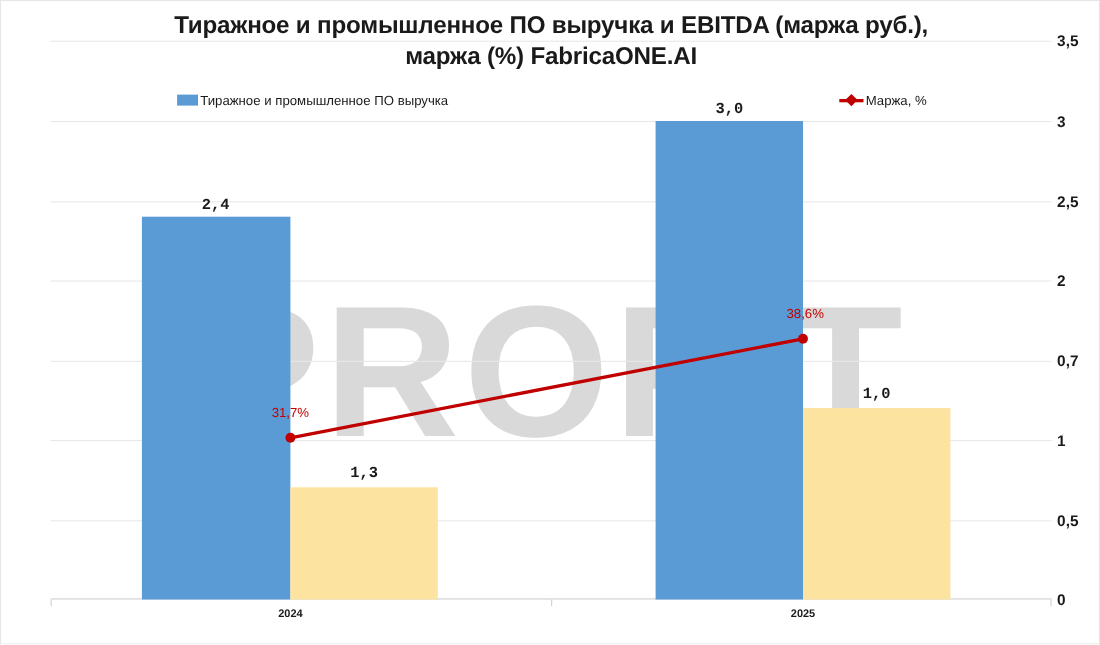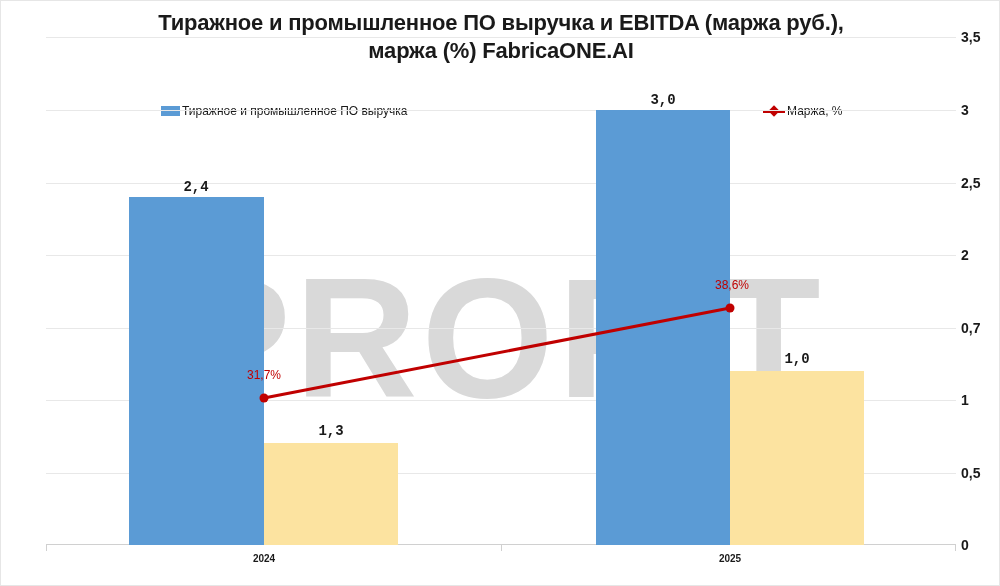"Тиражное и промышленное ПО выручка" .legend-item { margin-top: 20px -> none }
